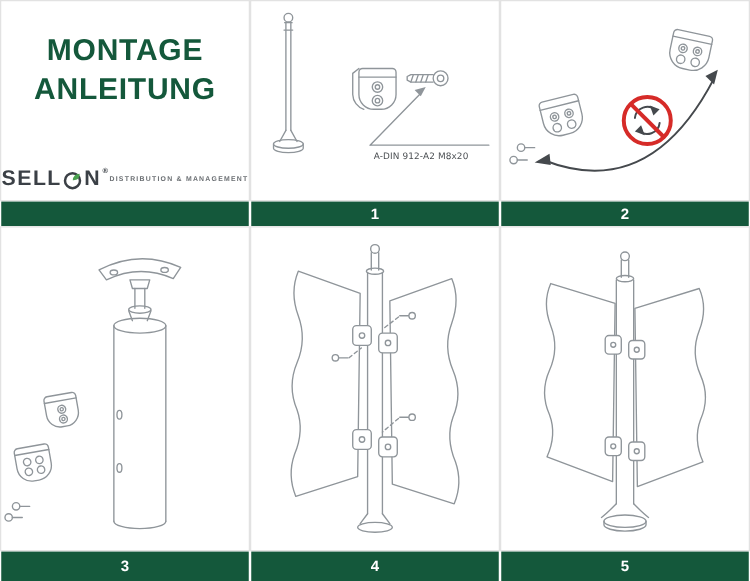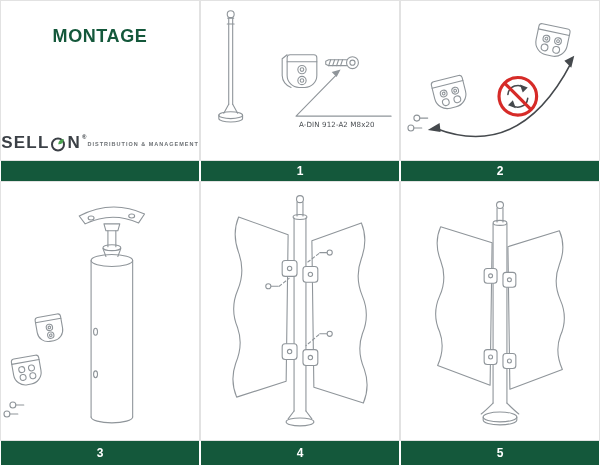"MONTAGE" .title { font-size: 18px -> 24px }
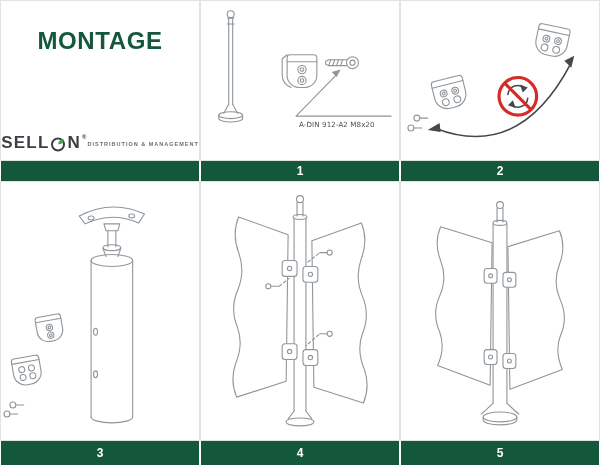"ANLEITUNG" span { html: none -> <span>ANLEITUNG</span> }
